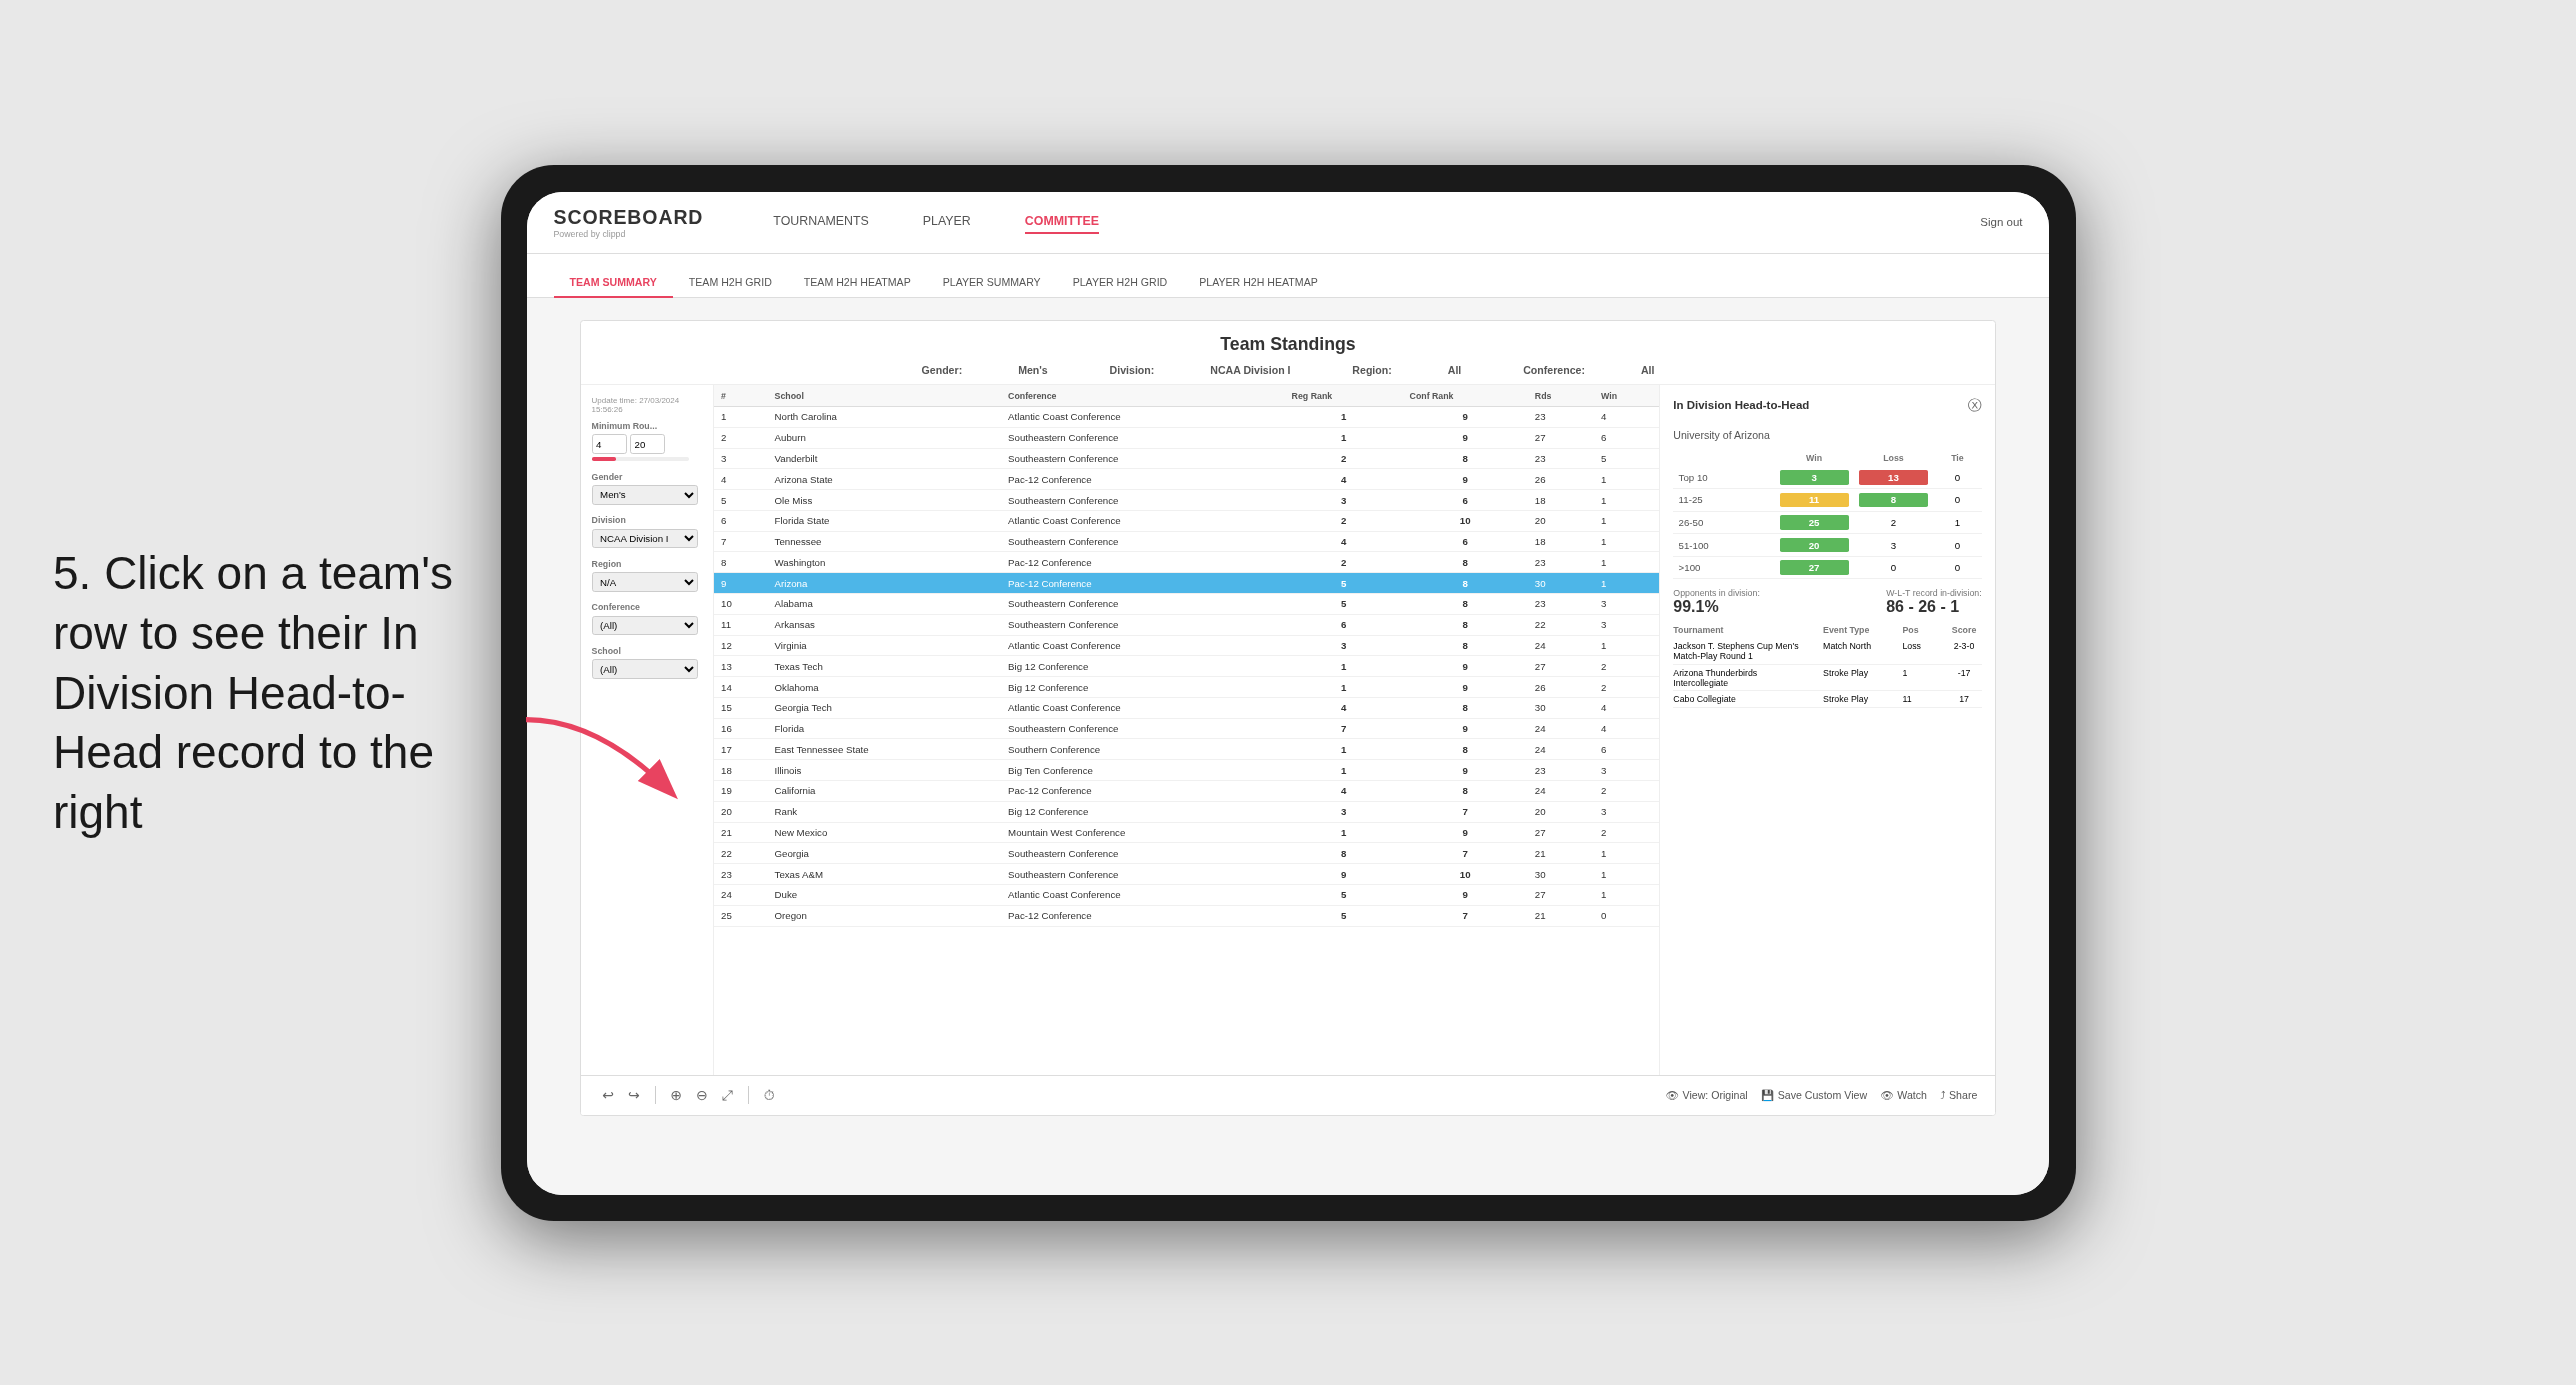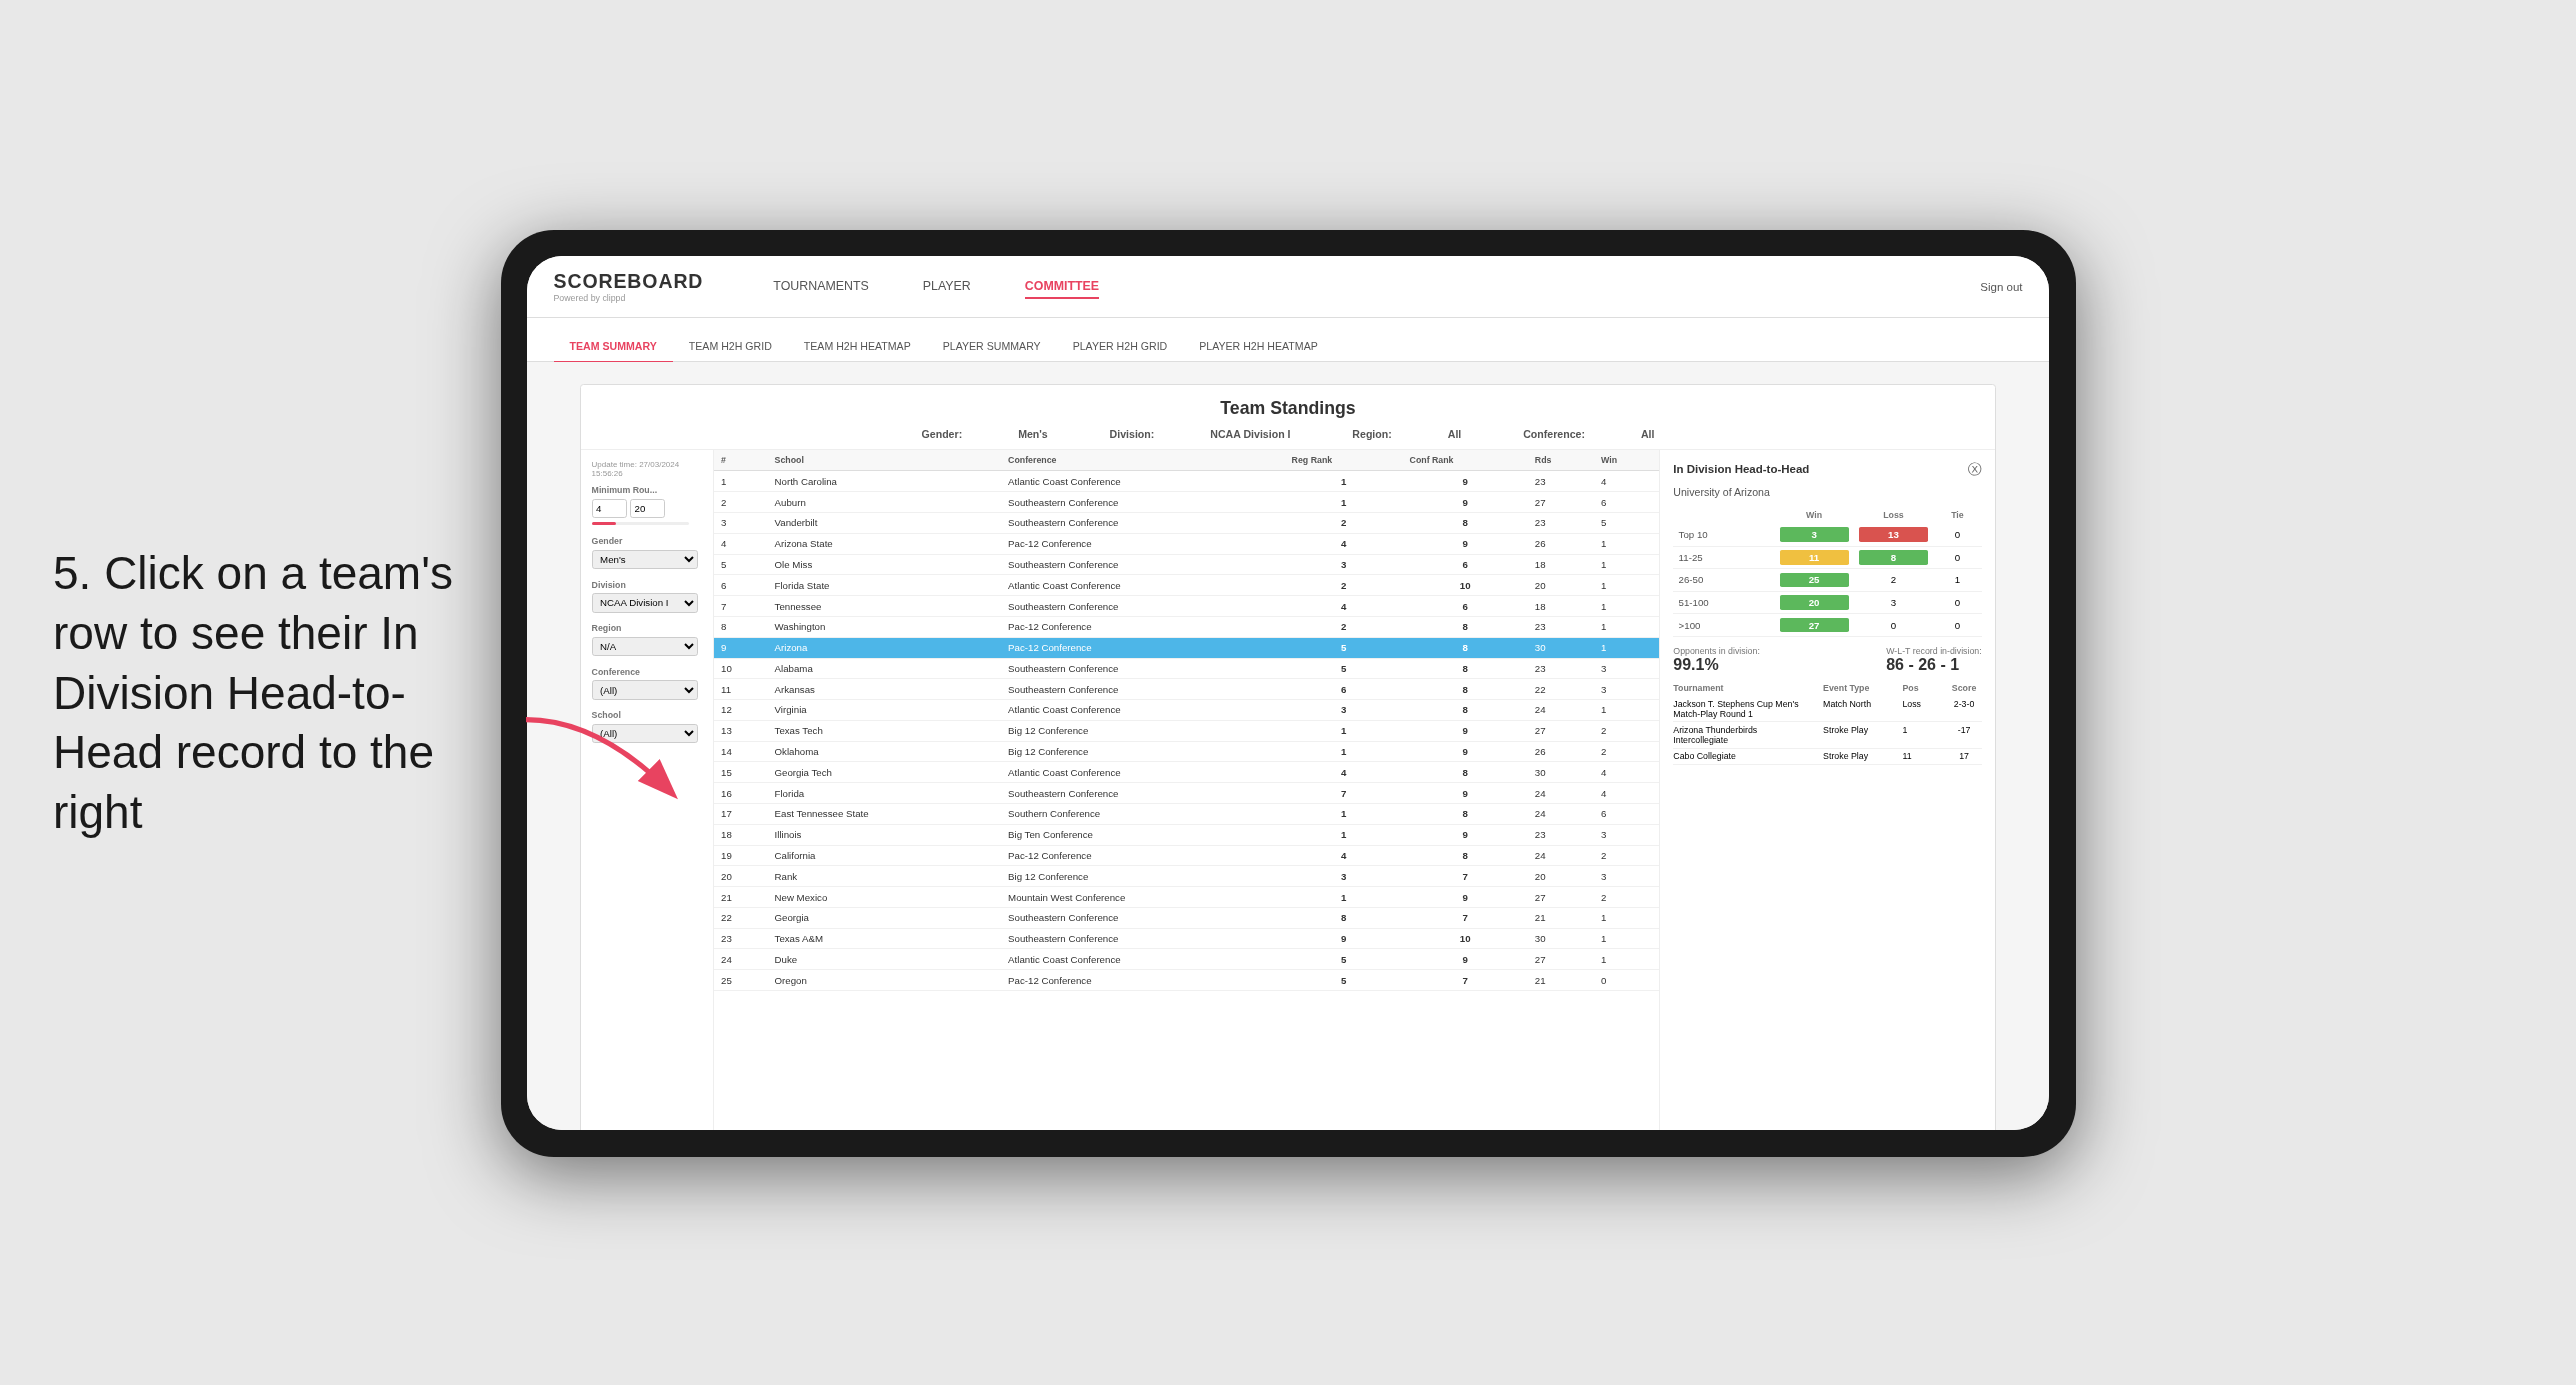"SCOREBOARD" .tablet { height: 927px -> 1056px }
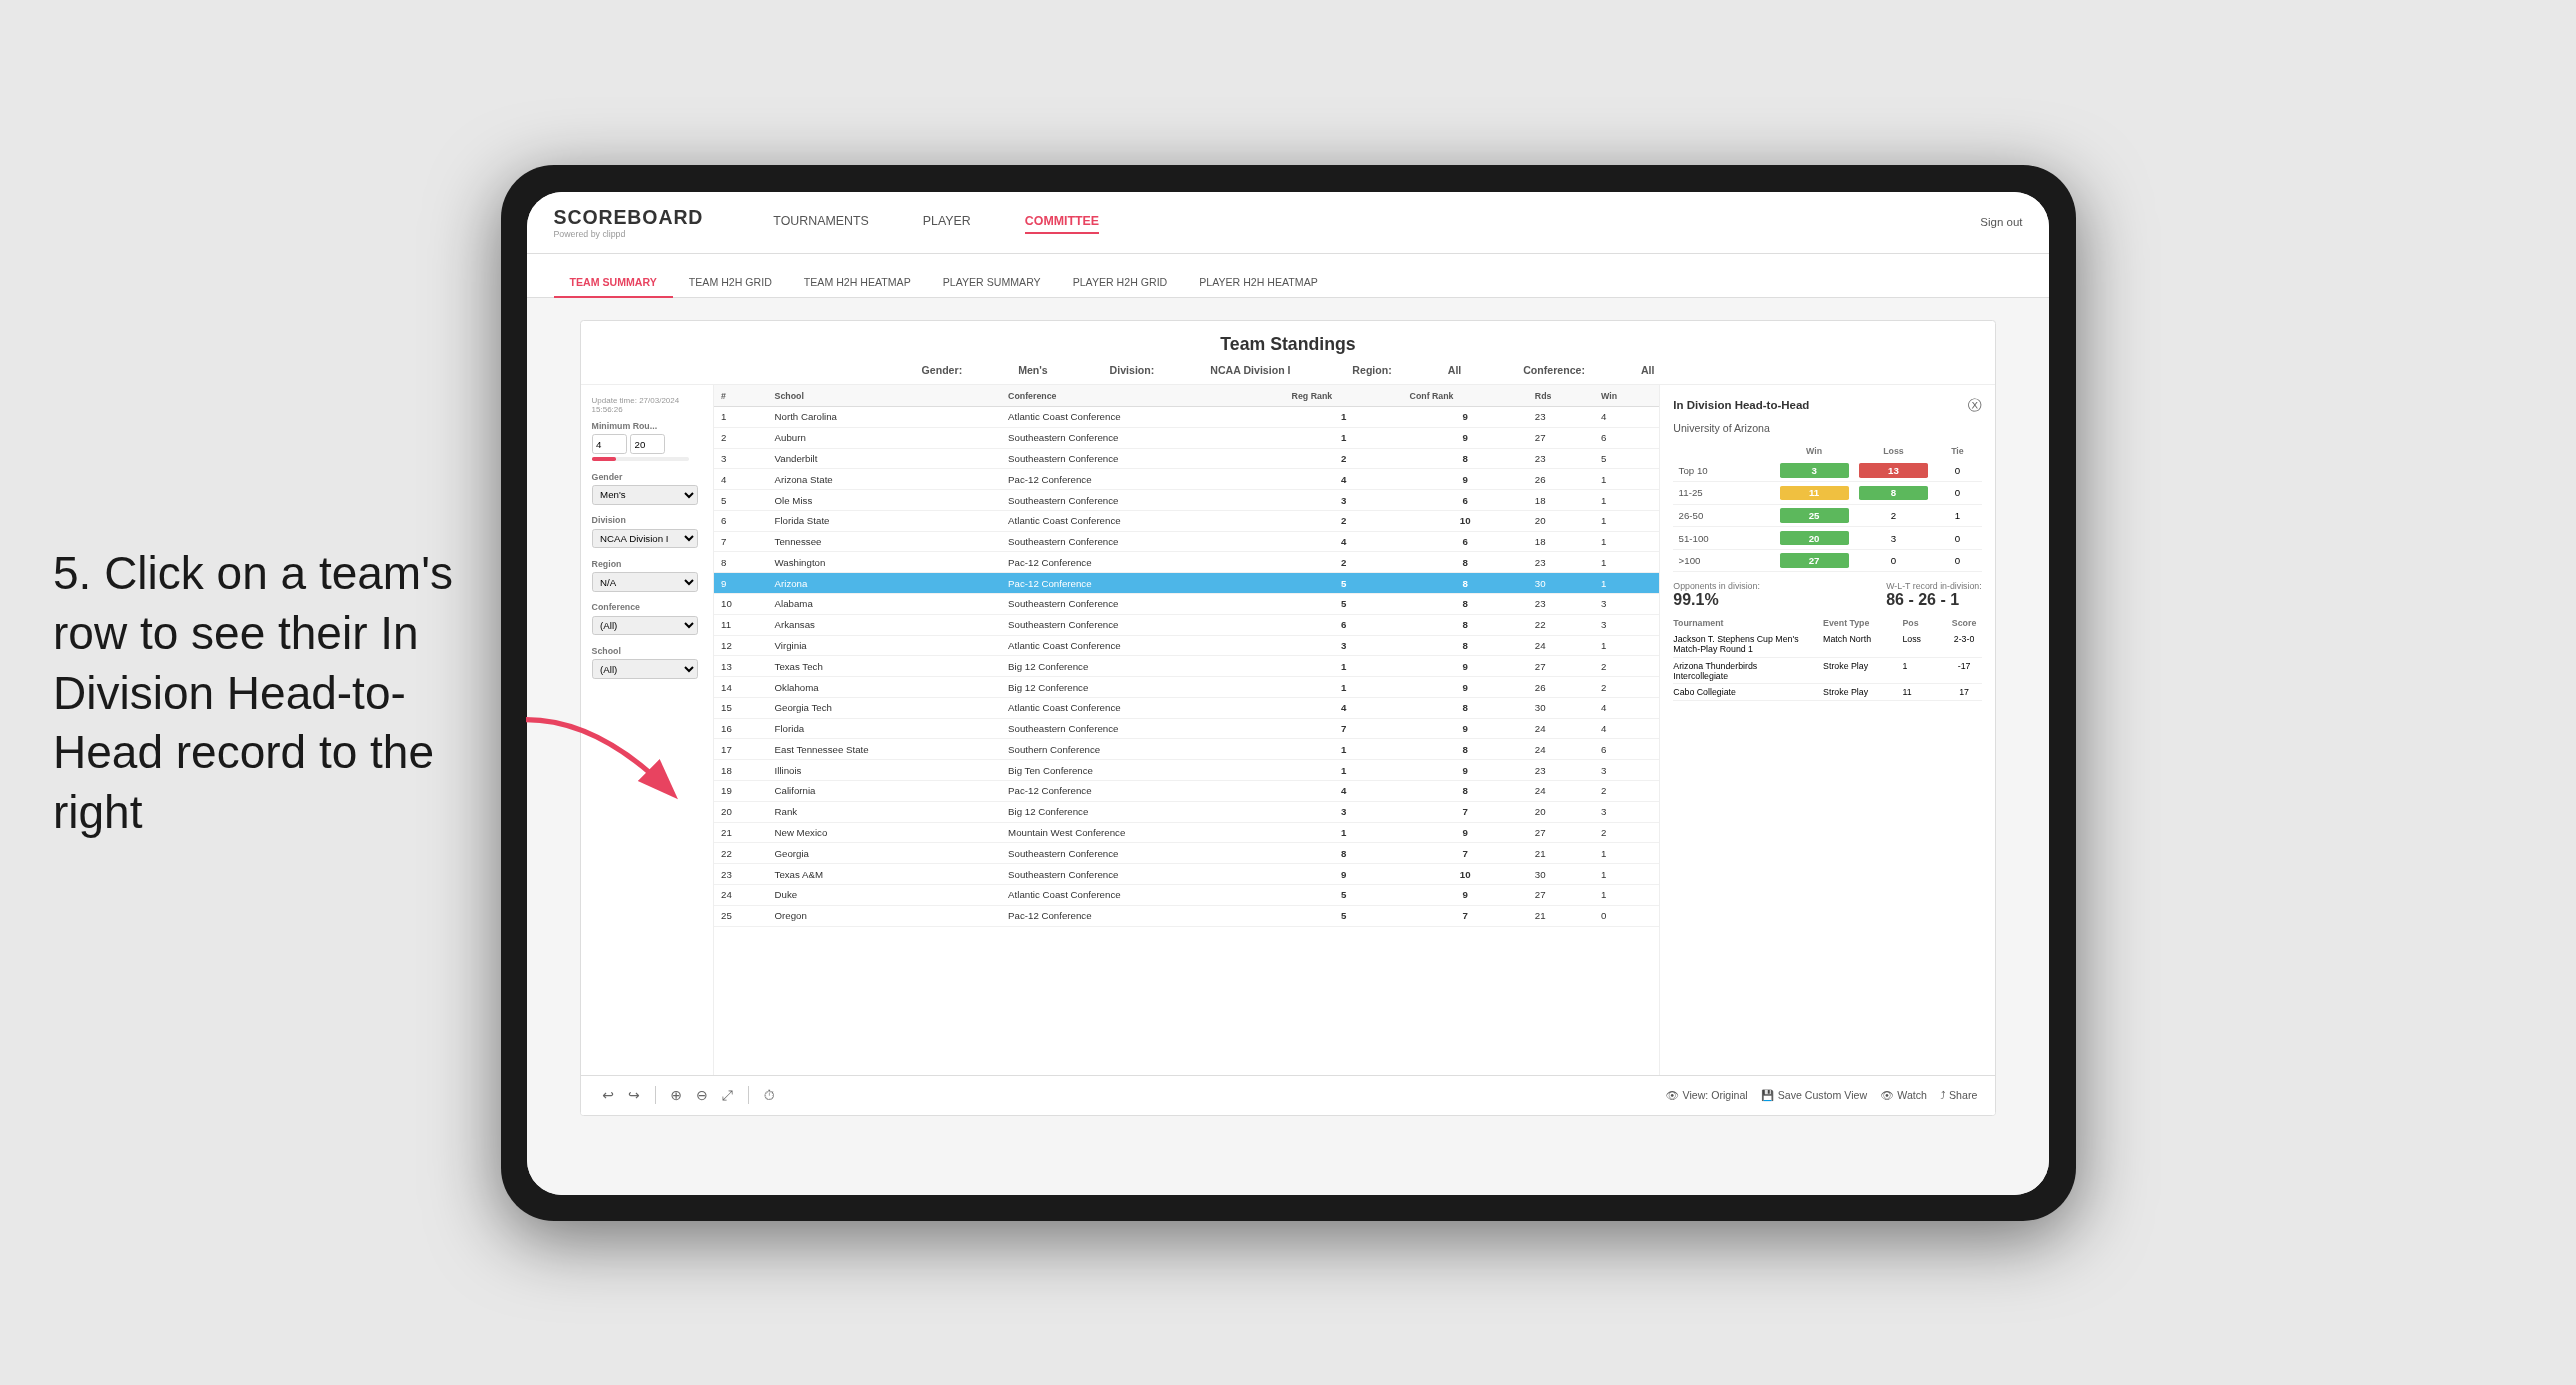"In Division Head-to-Head" .h2h-title { margin-bottom: 11px -> 18px }
